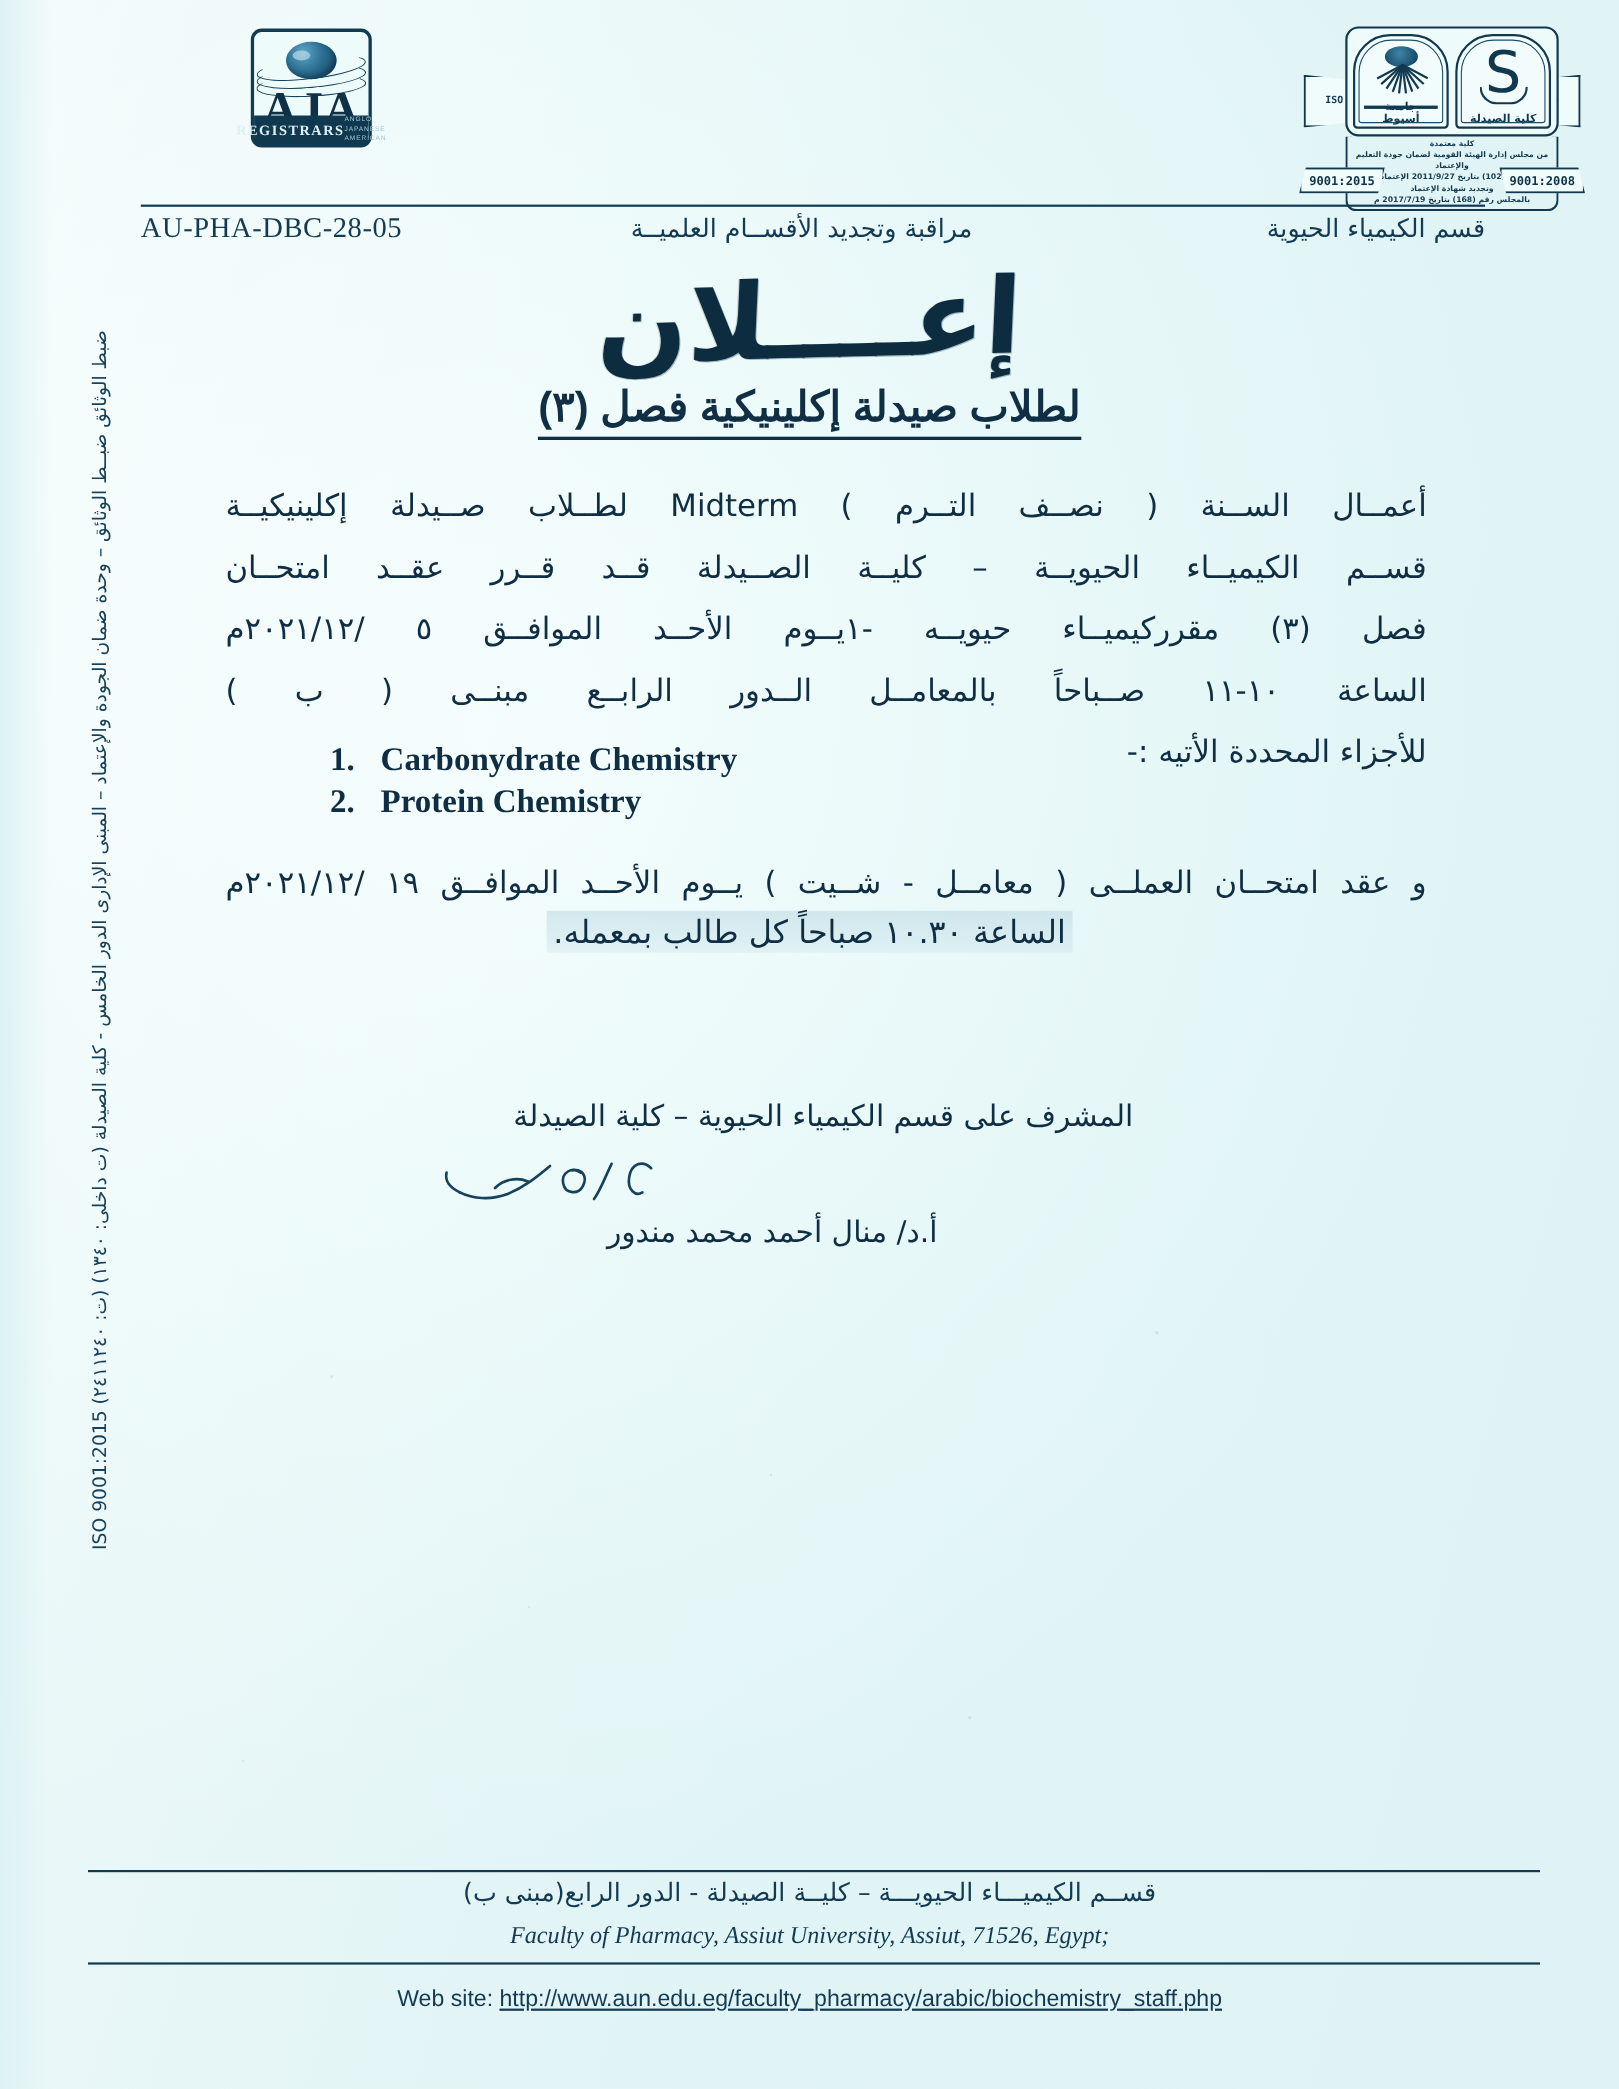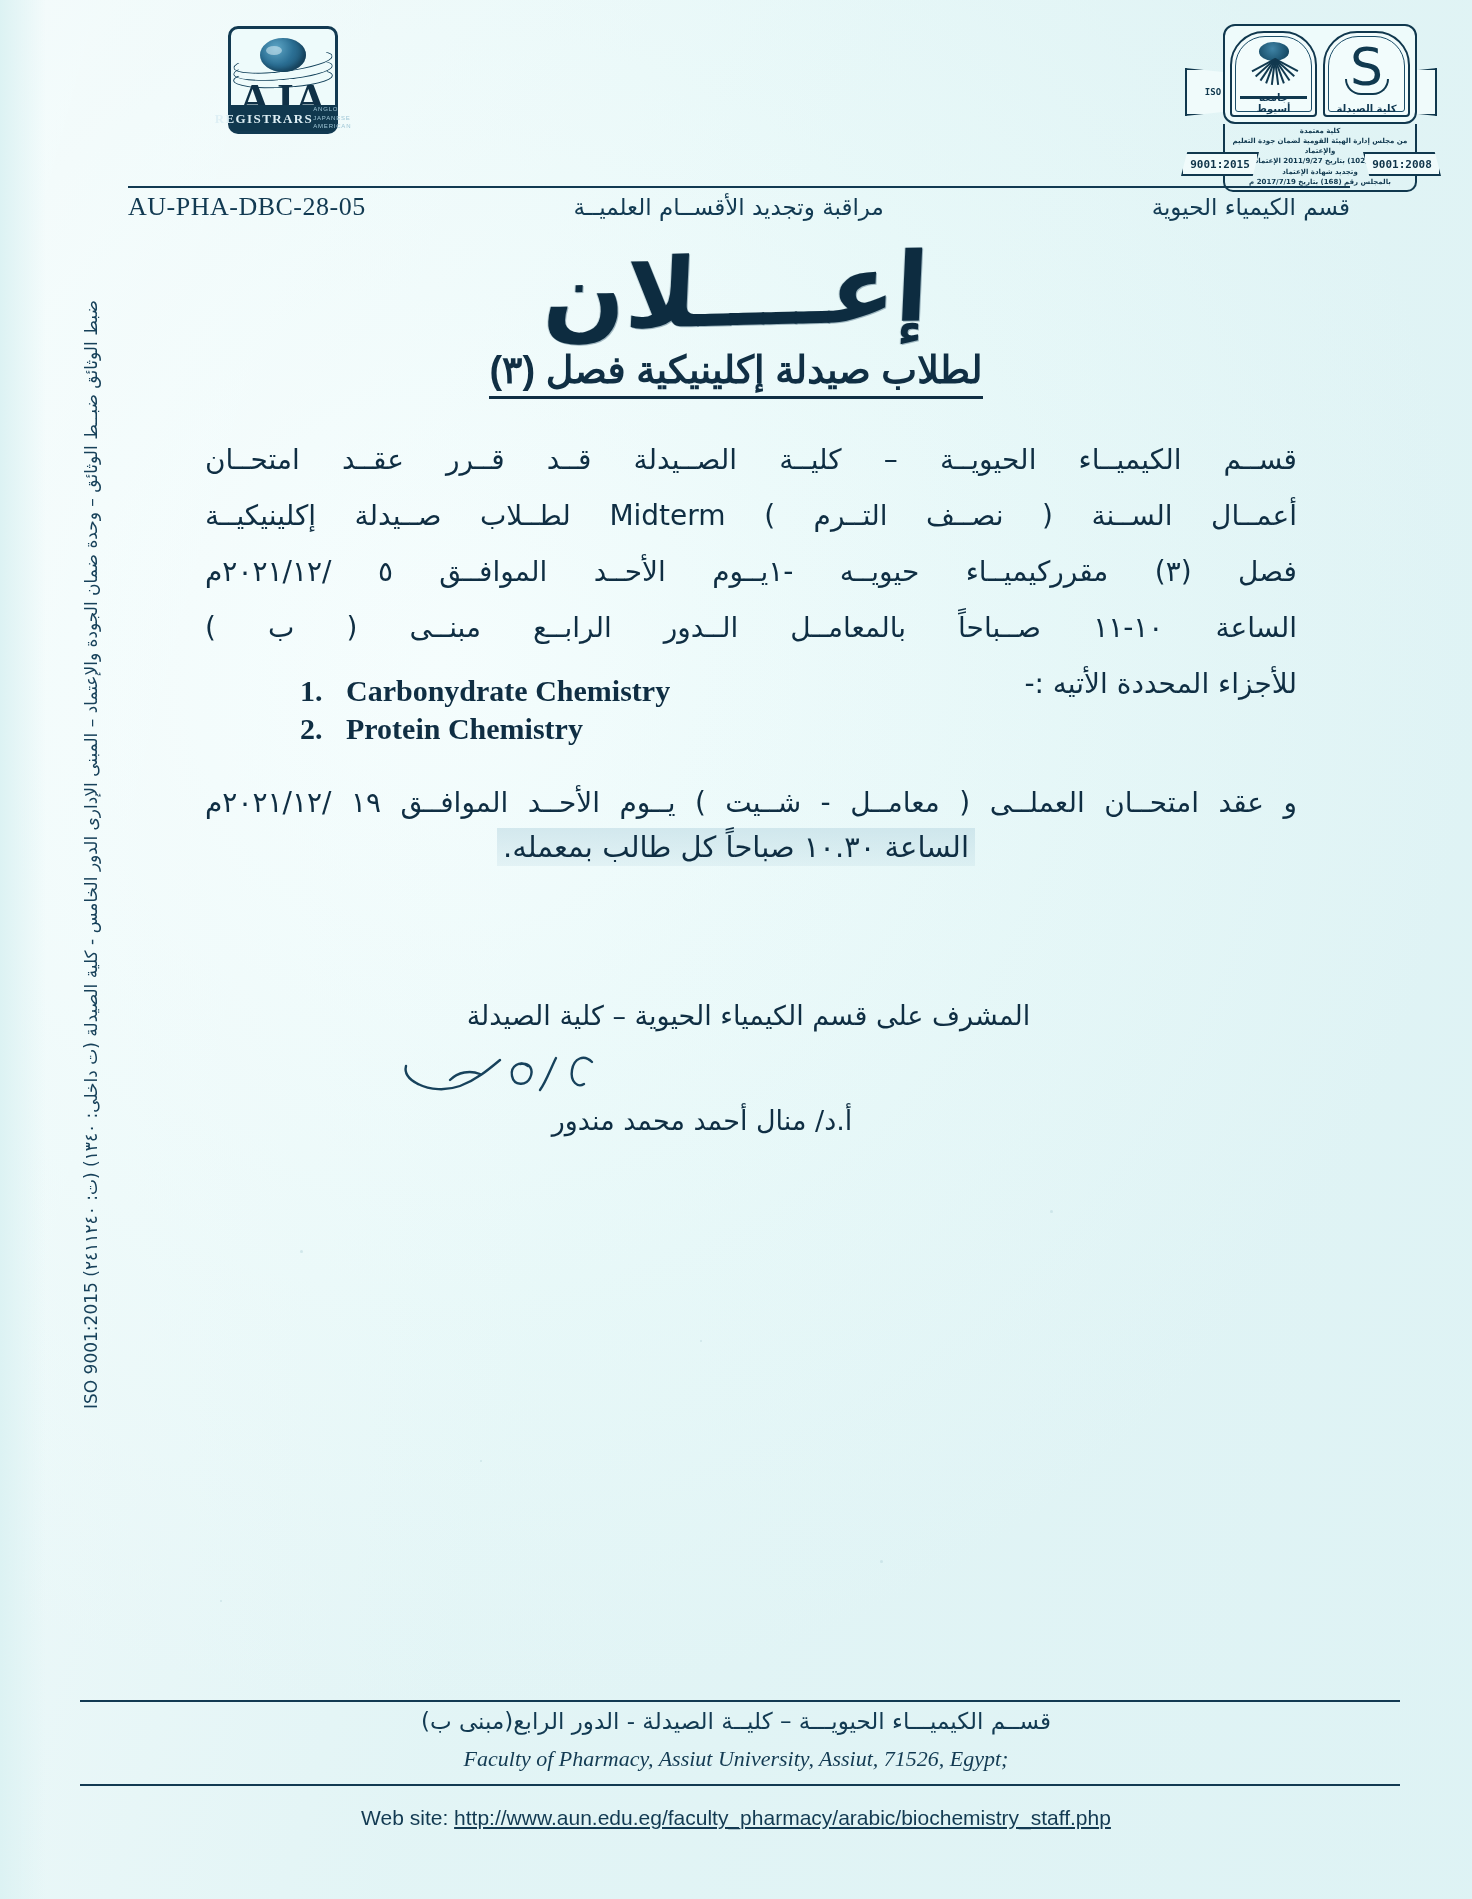"قســم الكيميــاء الحيويــة – كليــة" p { order: before "أعمــال الســنة ( نصــف التــرم" -> after "أعمــال الســنة ( نصــف التــرم" }
